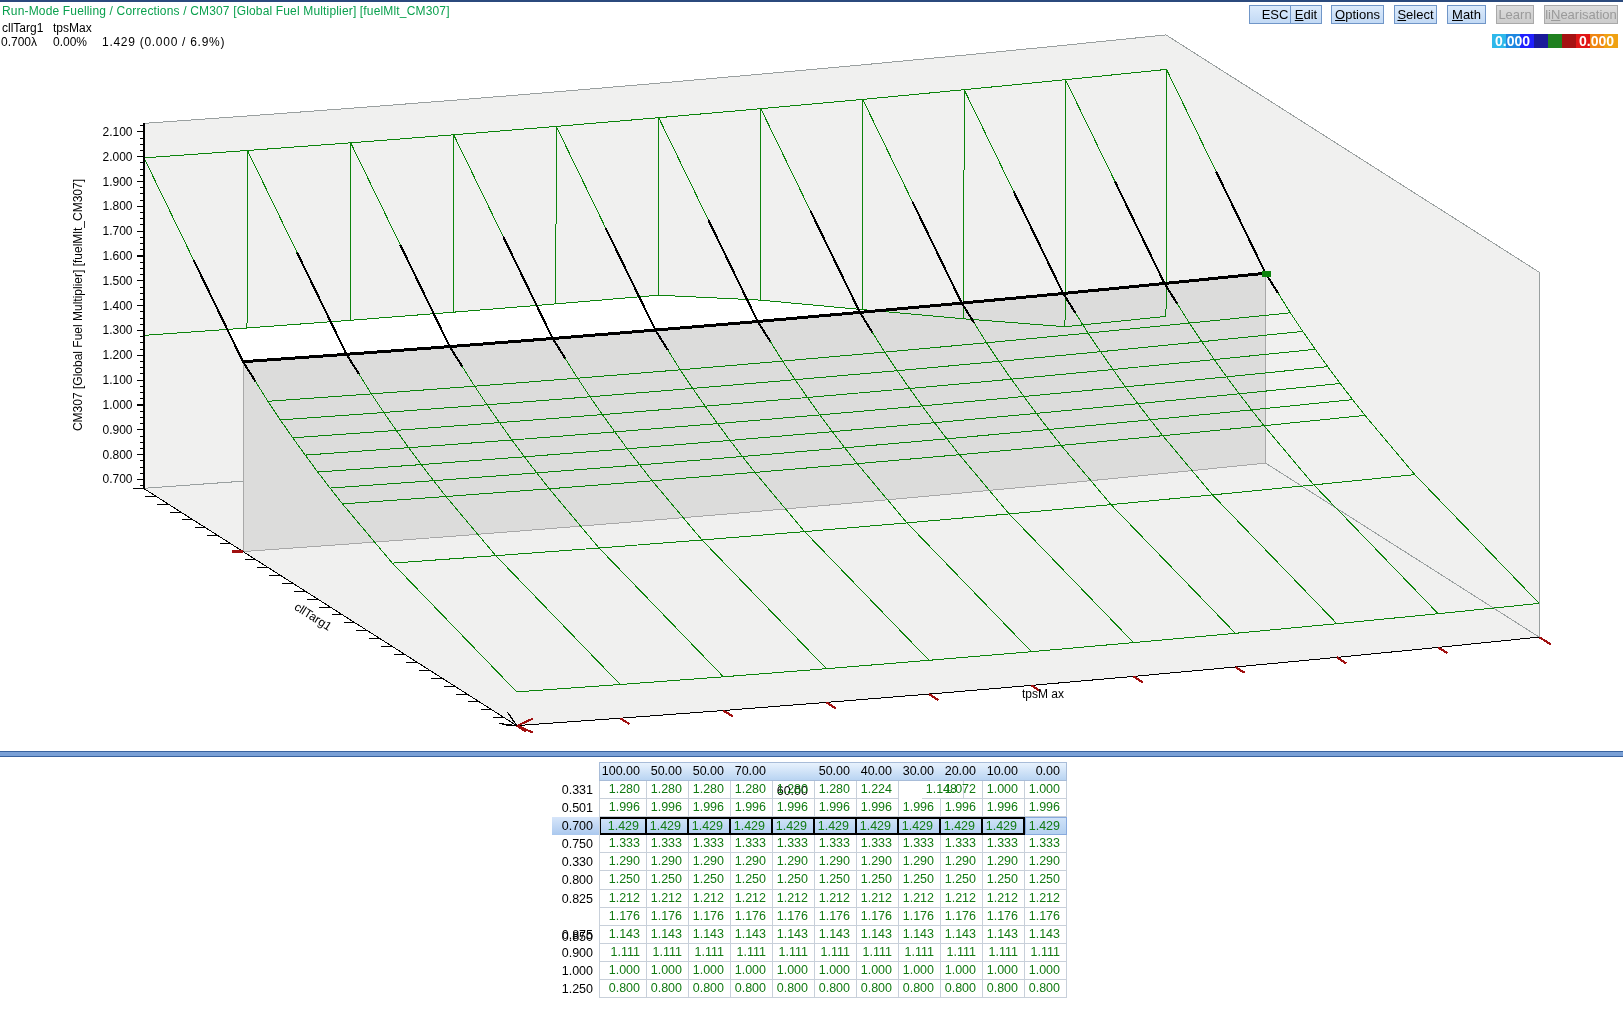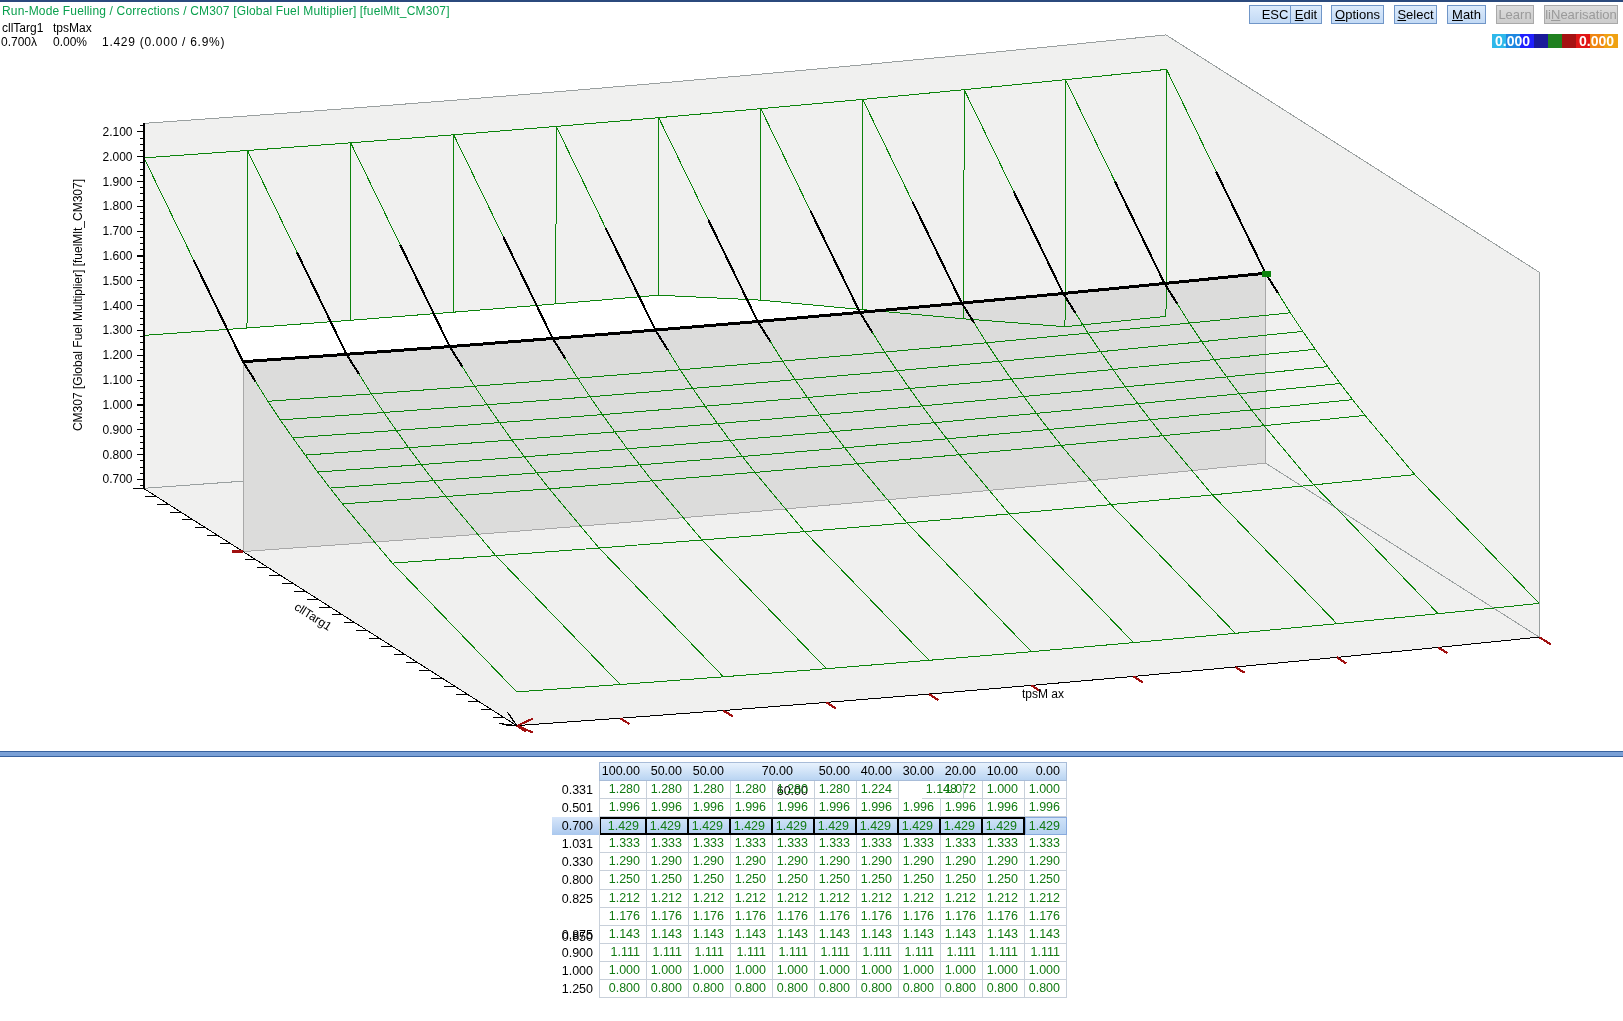"70.00" div.hc { left: 758px -> 731px }
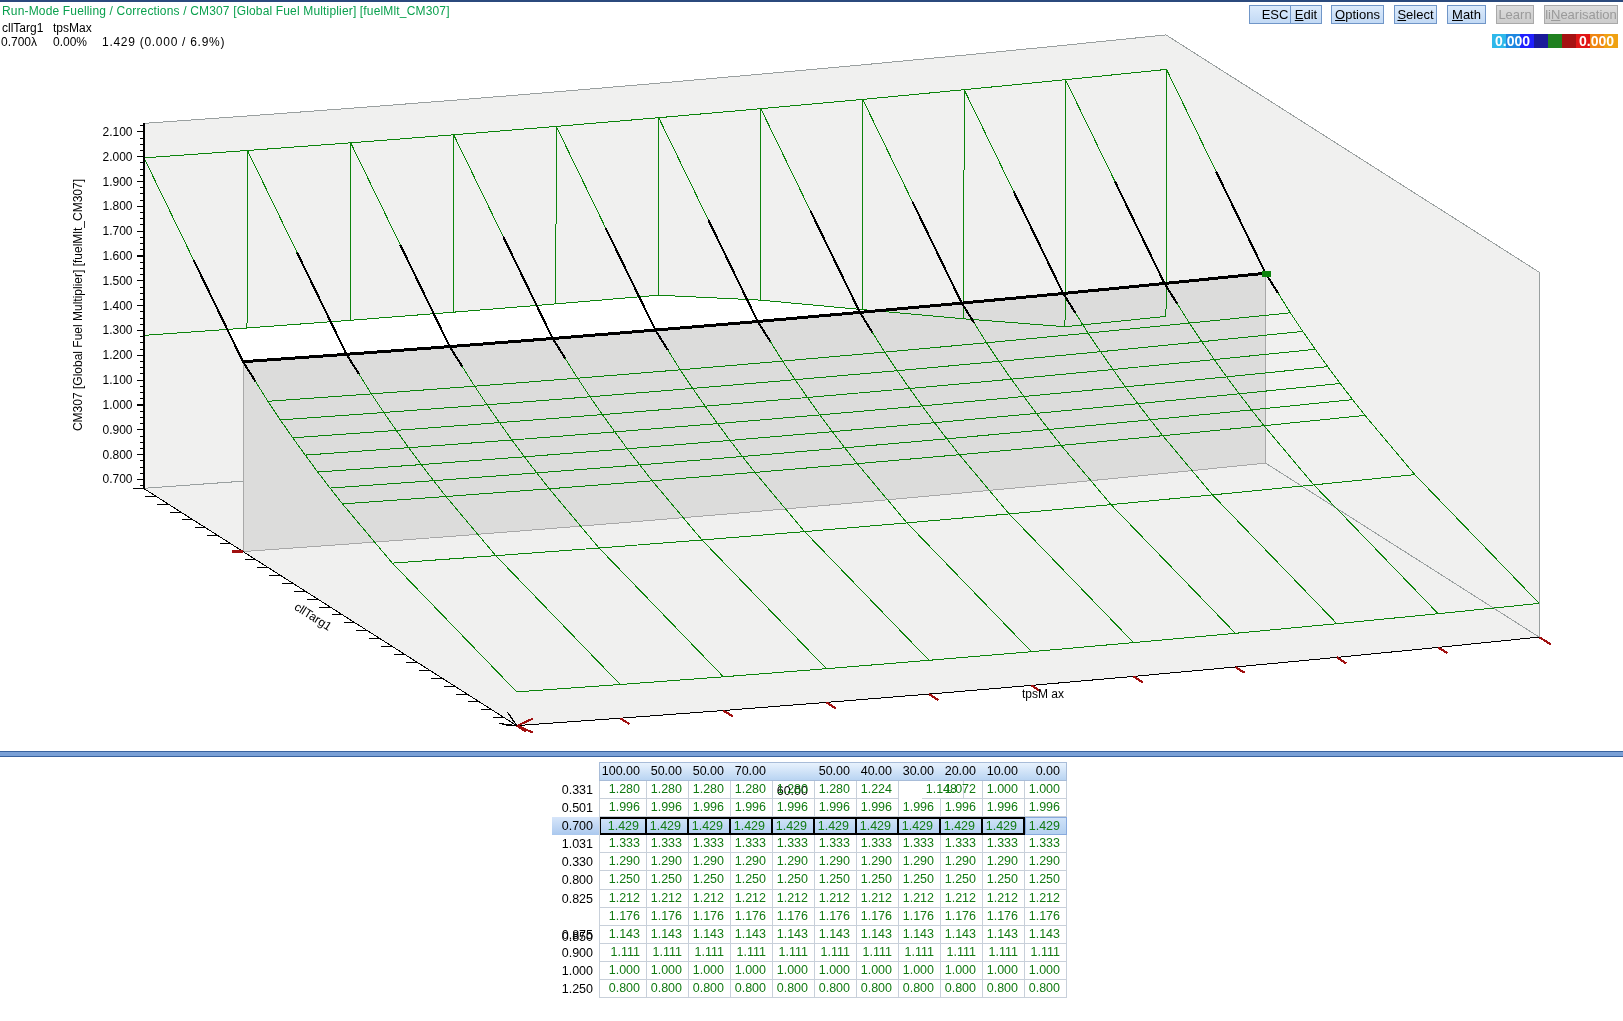"1.031" div.rl { text: 1.031 -> 0.750 }
